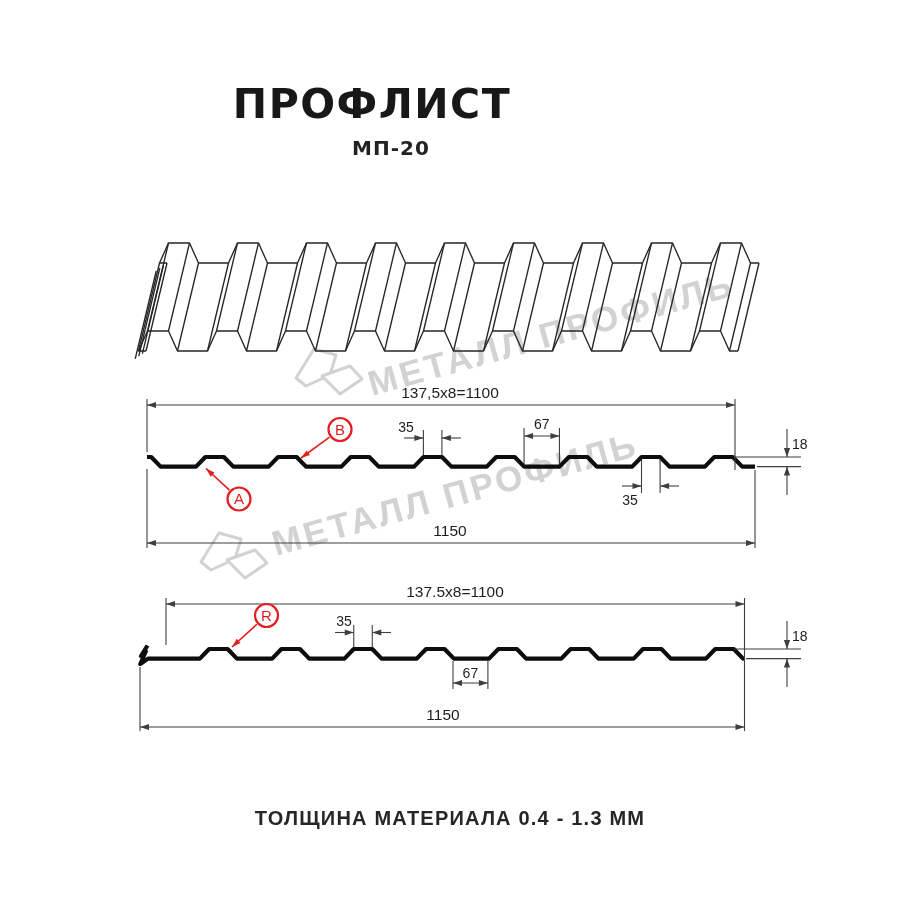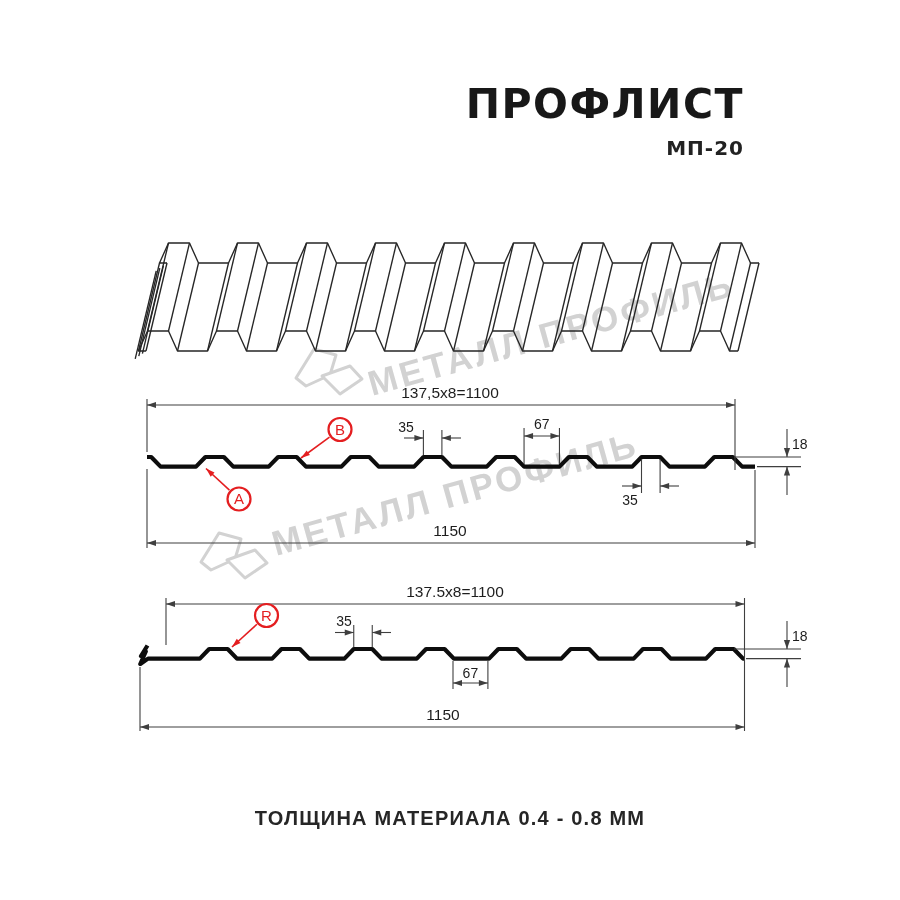"ПРОФЛИСТ" .hdr { text-align: right -> center }
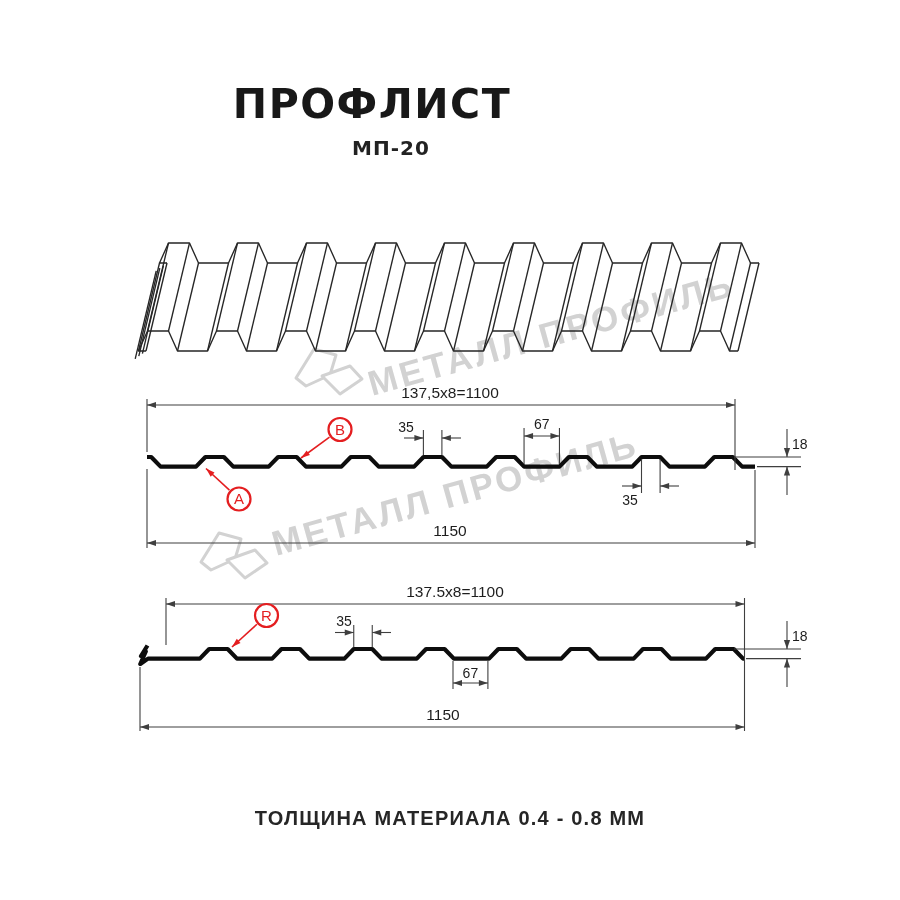"ТОЛЩИНА МАТЕРИАЛА 0.4 - 0.8" div.ftr { text: 0.8 -> 1.3 }
